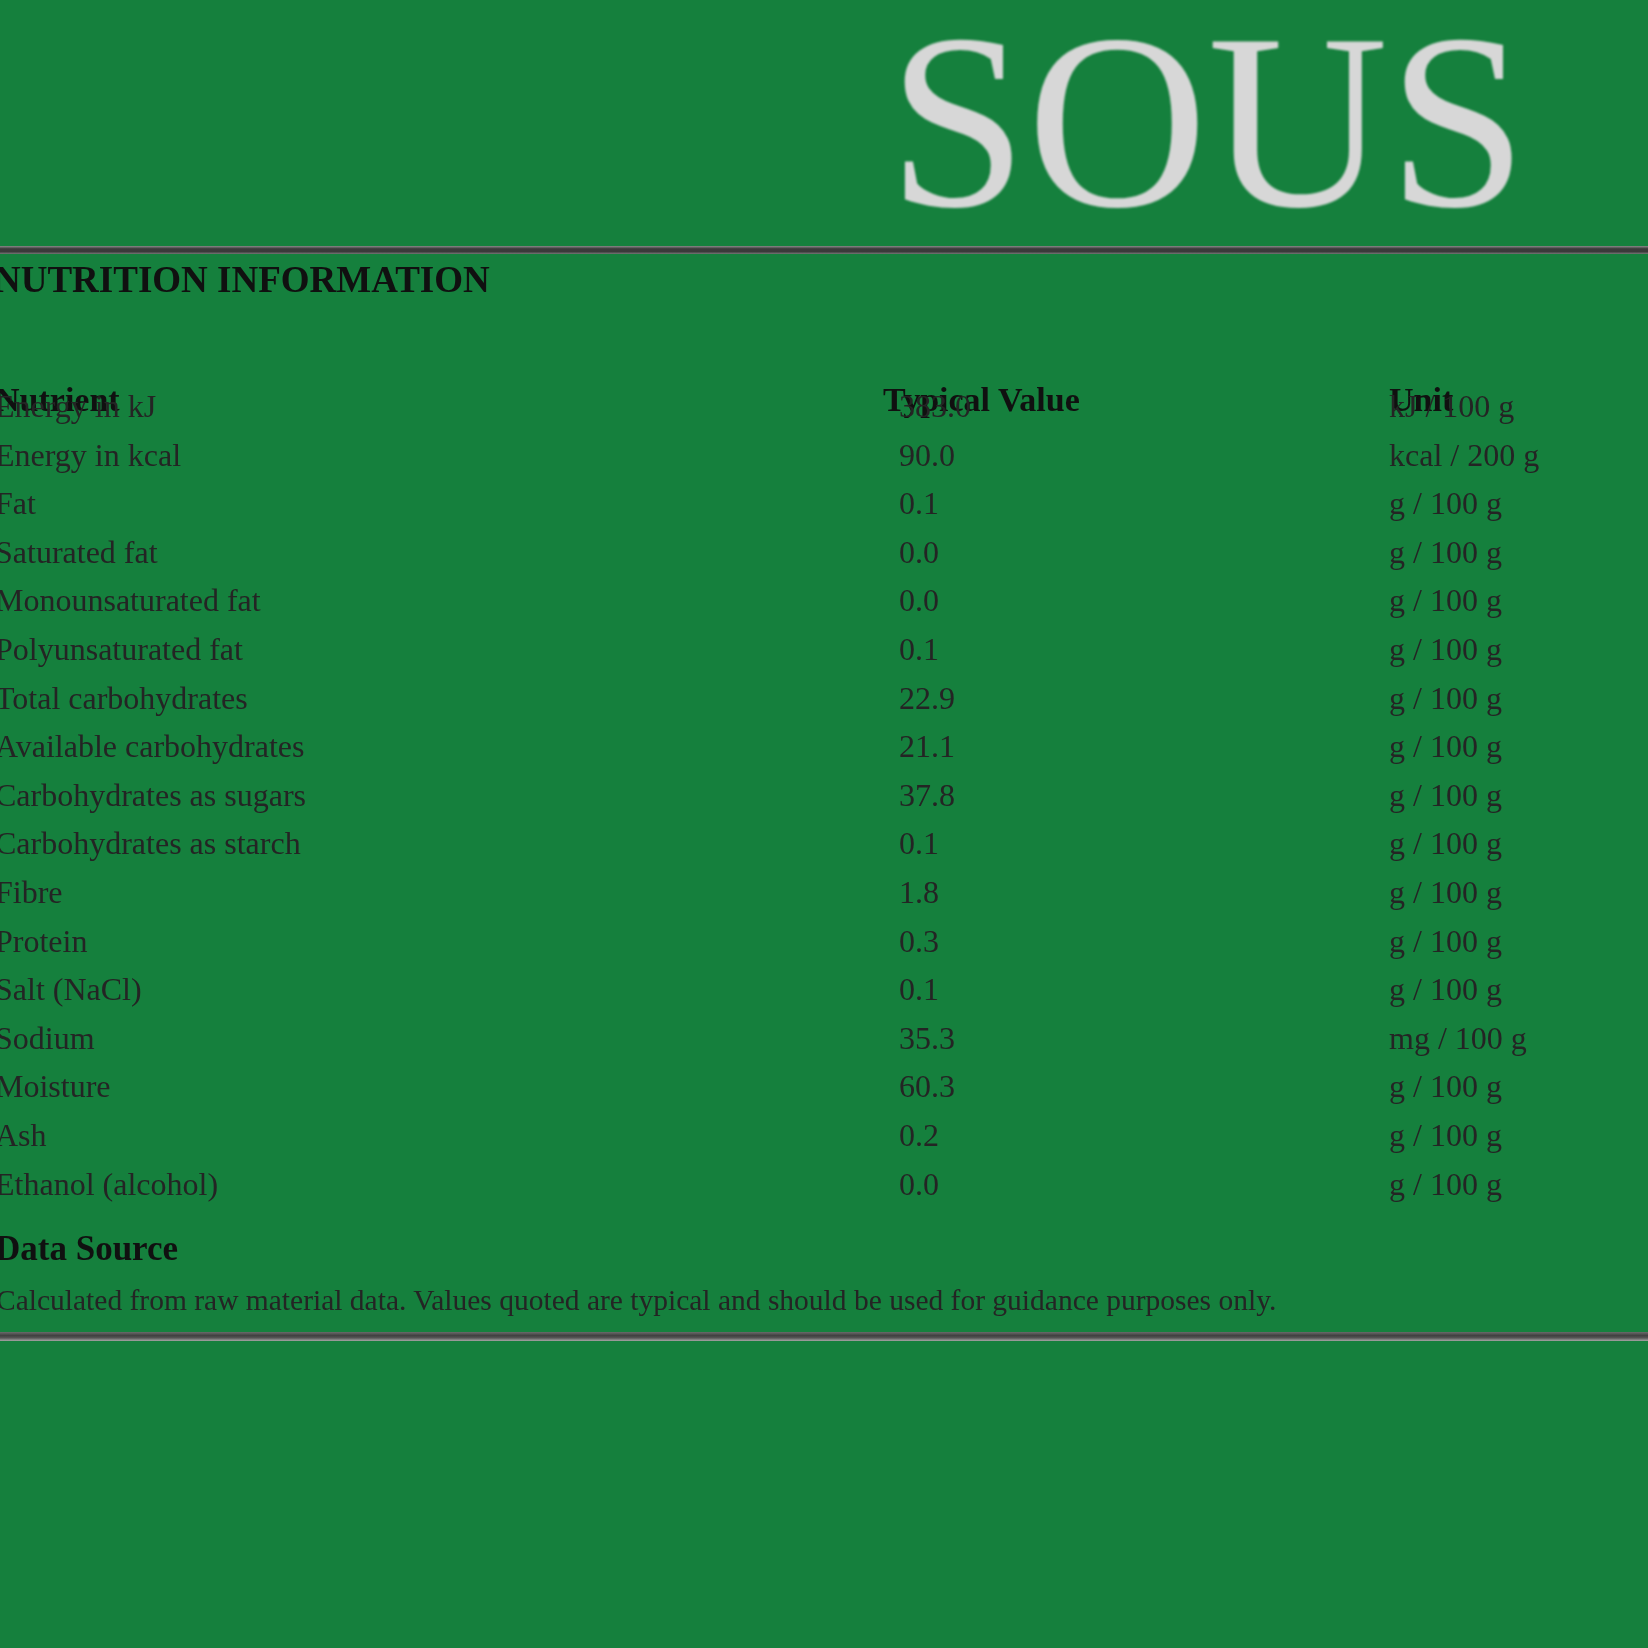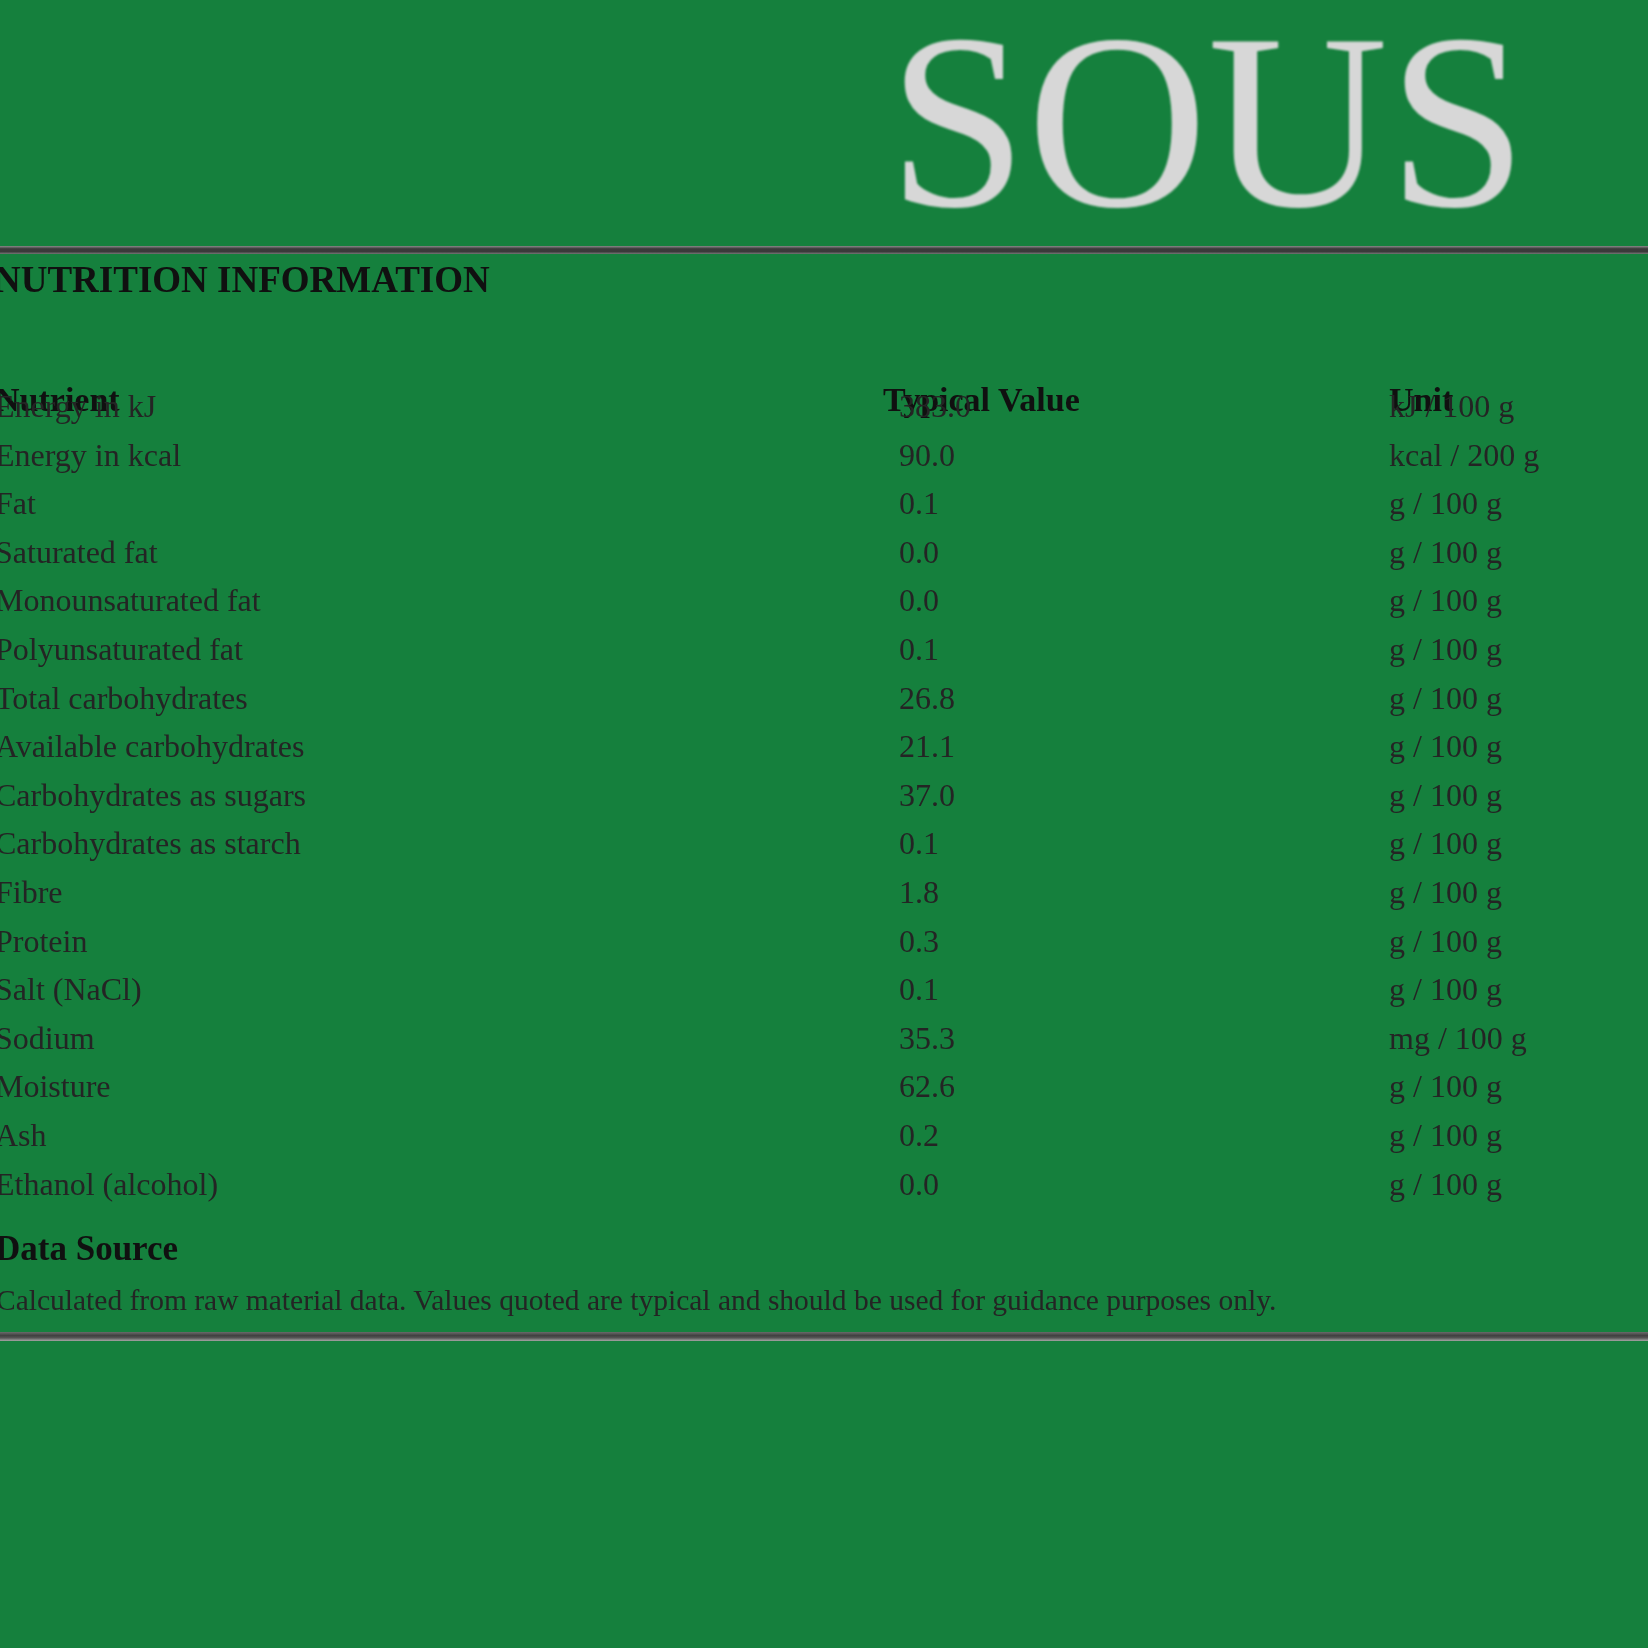"26.8" span.c2 { text: 26.8 -> 22.9 }
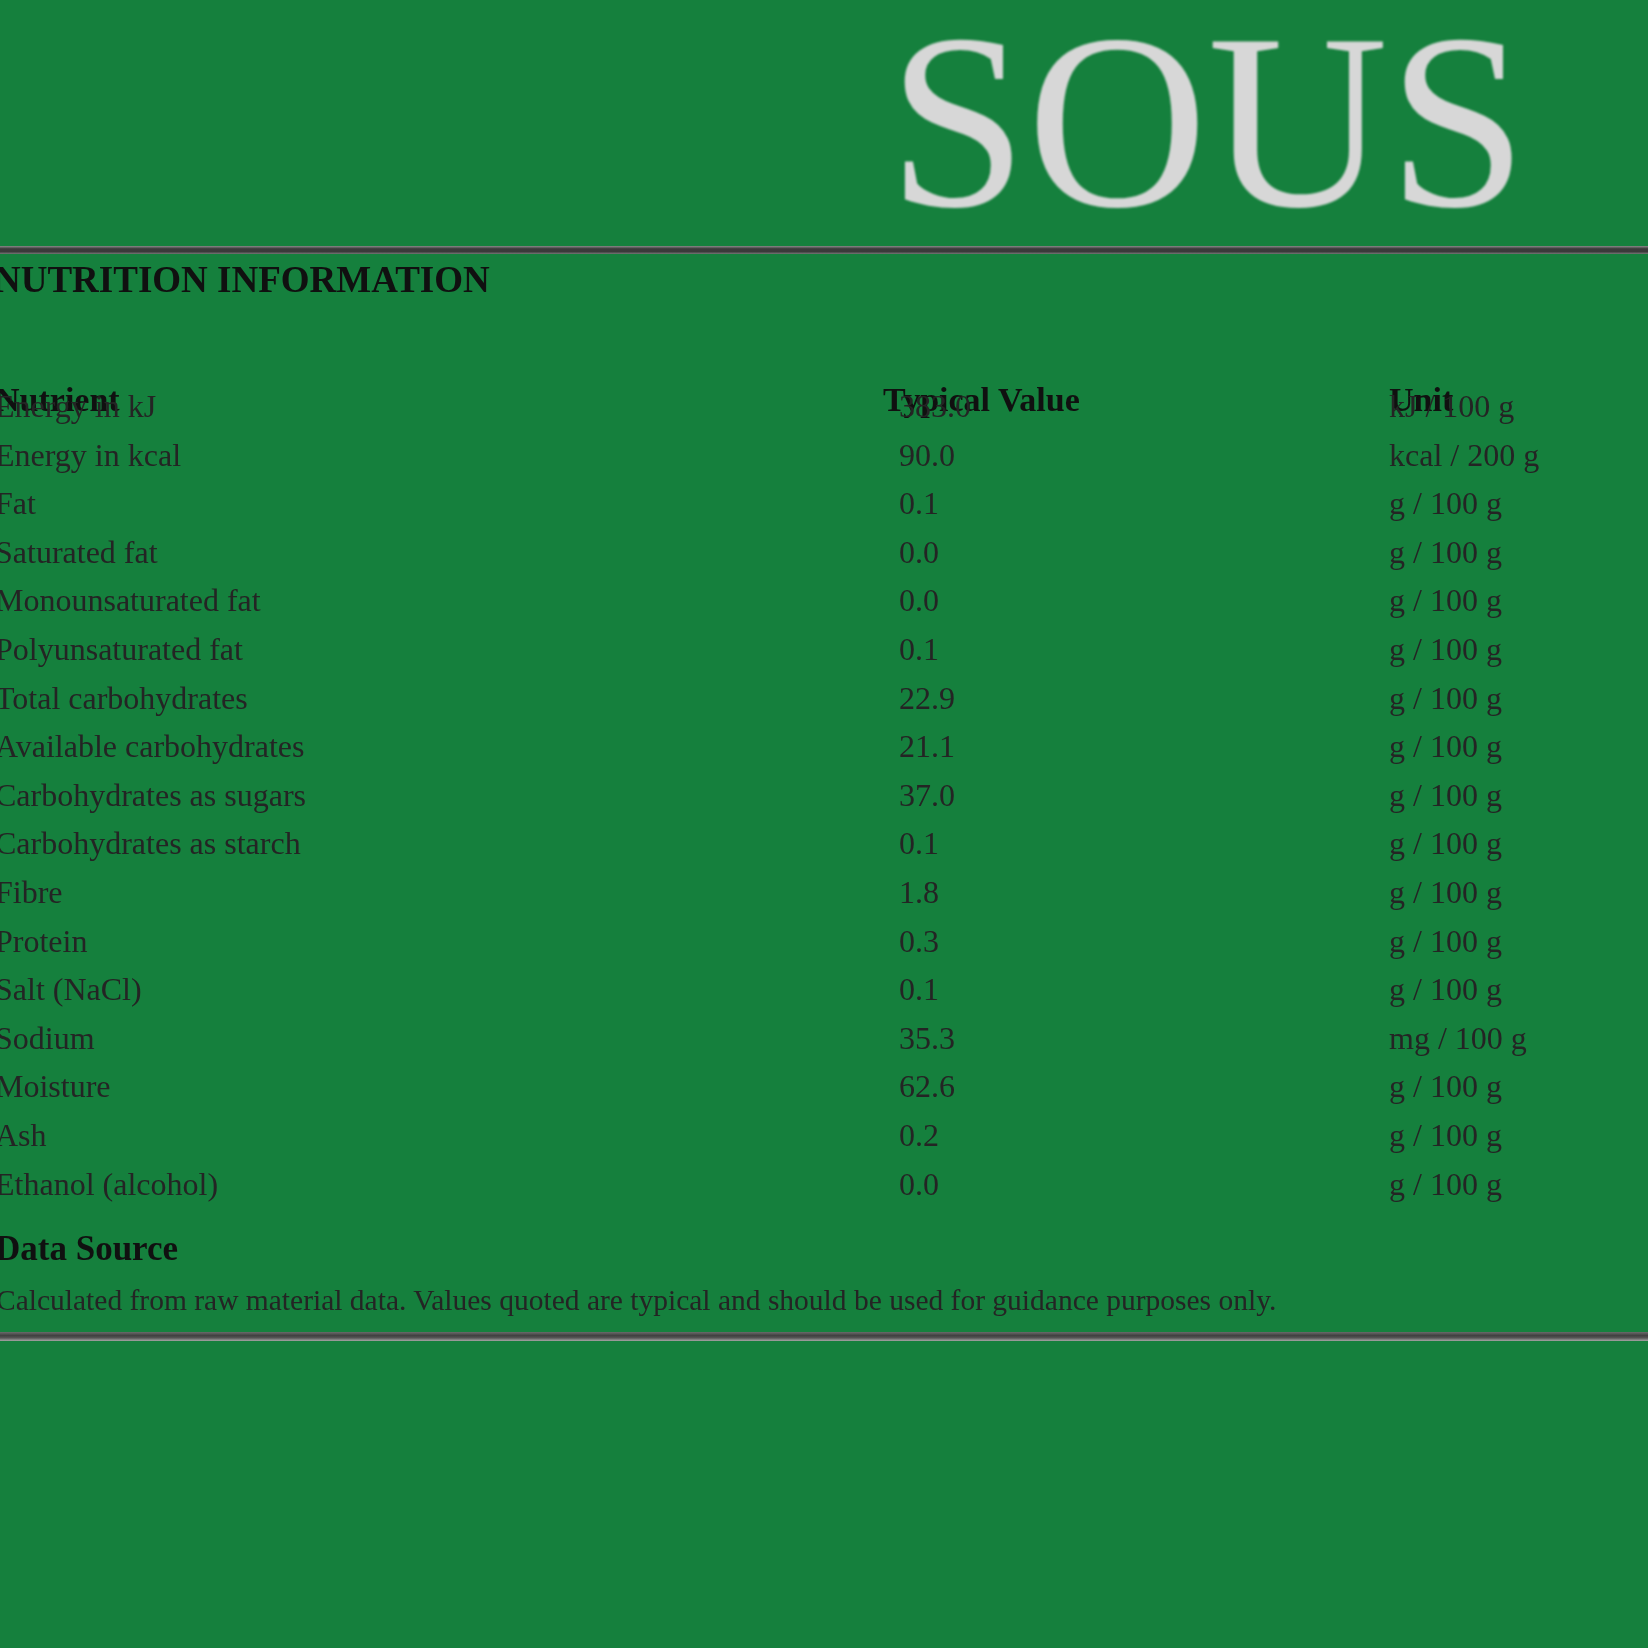"37.0" span.c2 { text: 37.0 -> 37.8 }
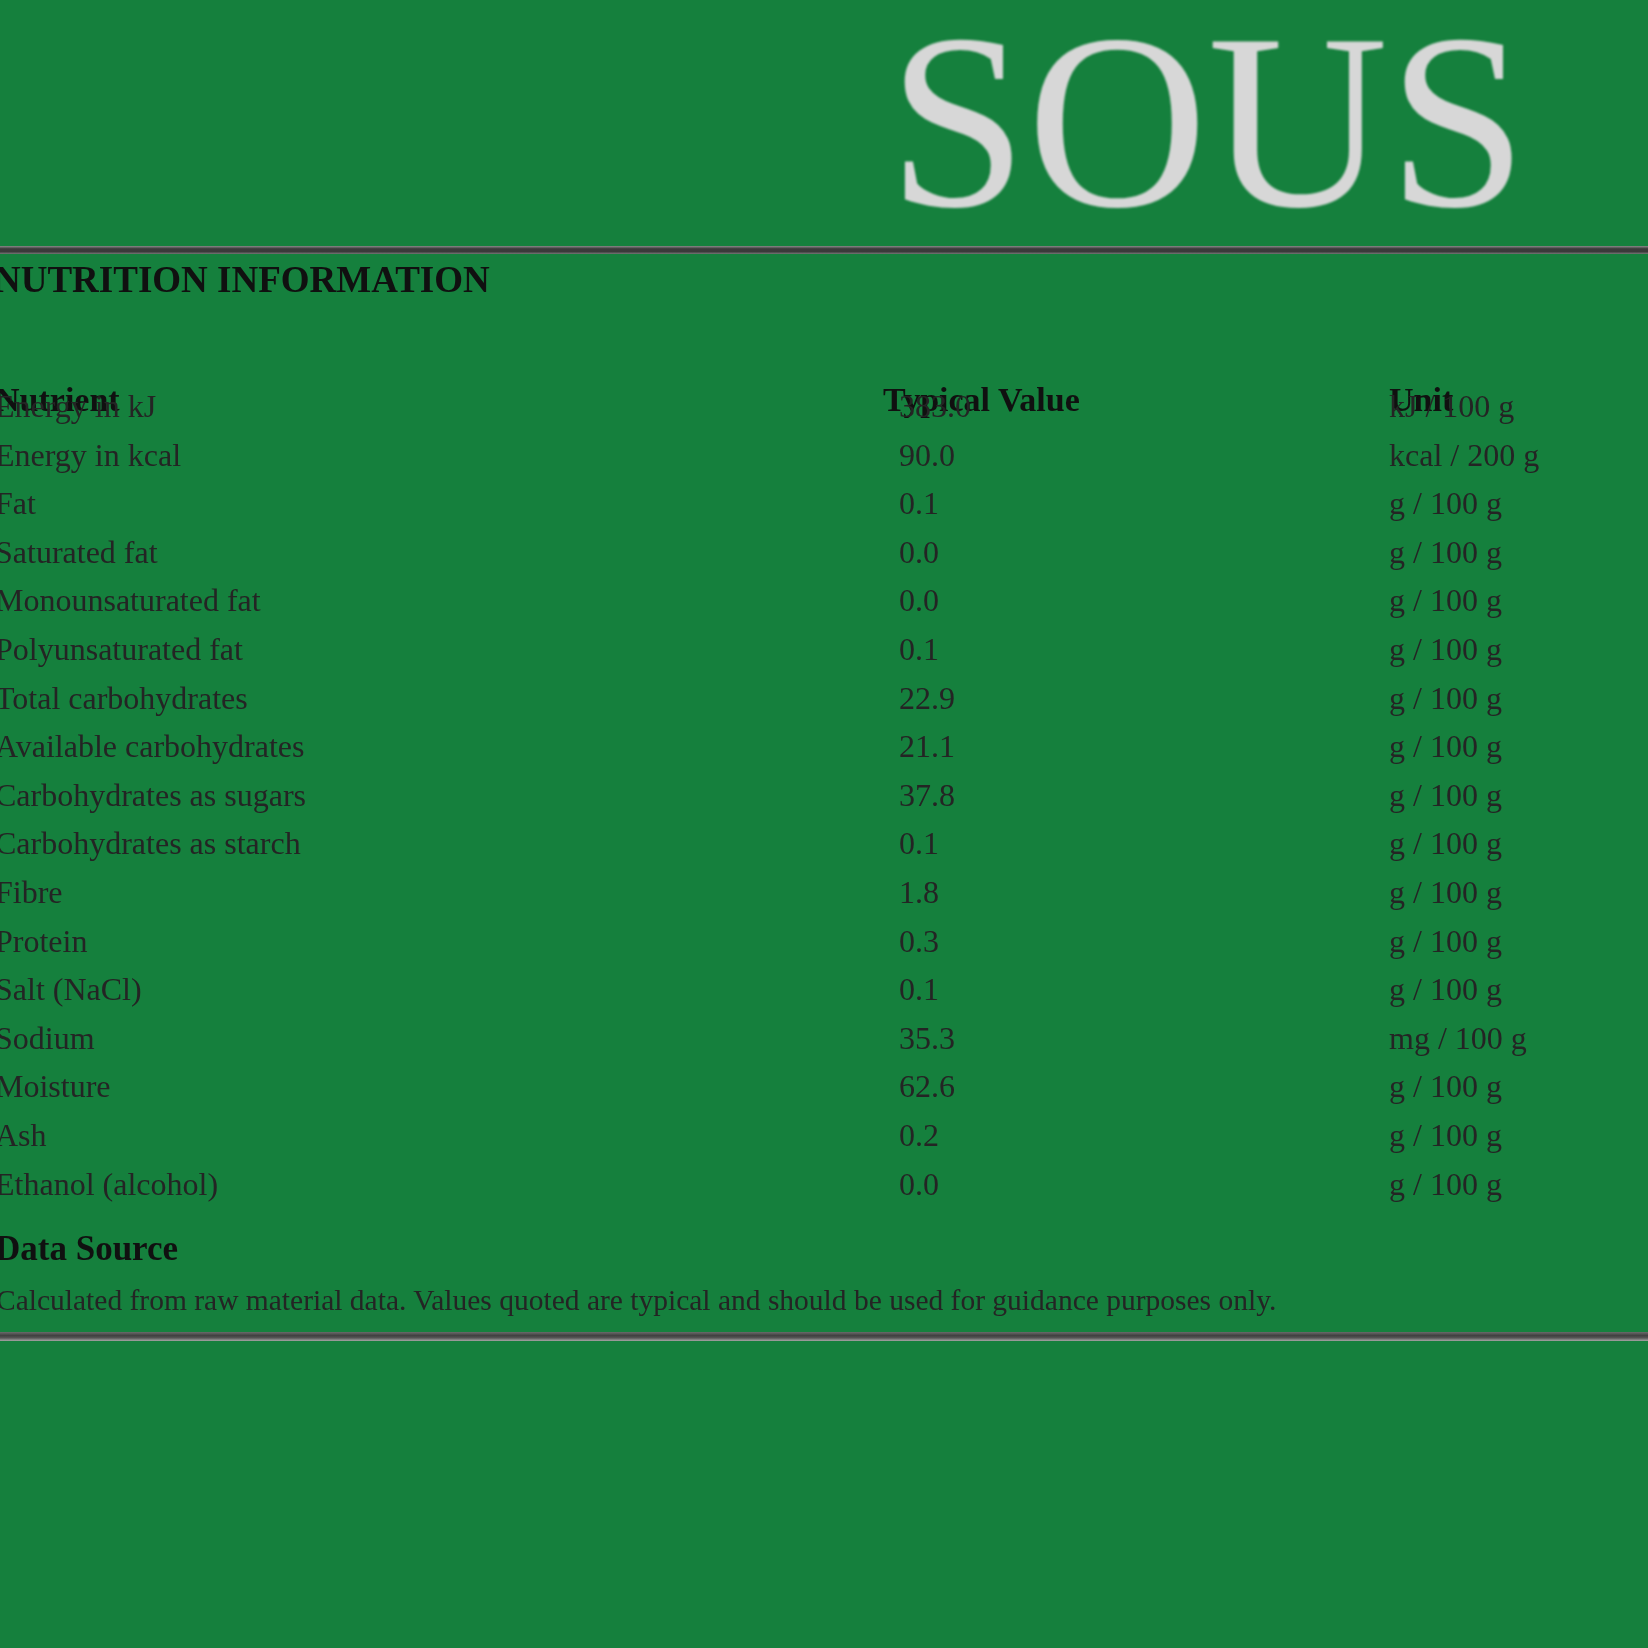"62.6" span.c2 { text: 62.6 -> 60.3 }
